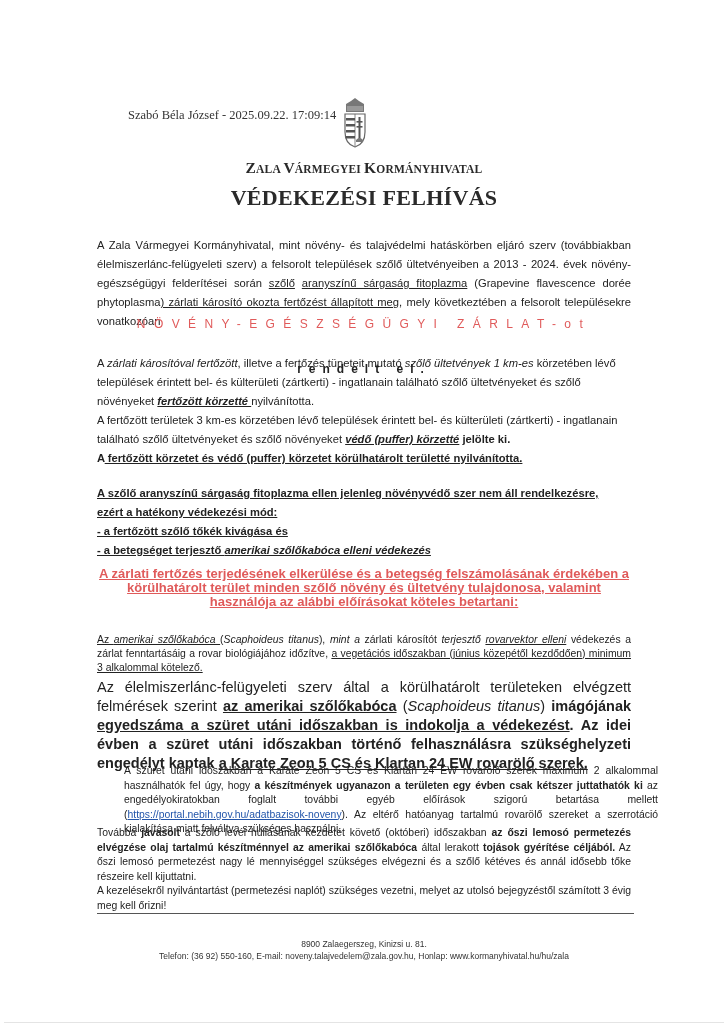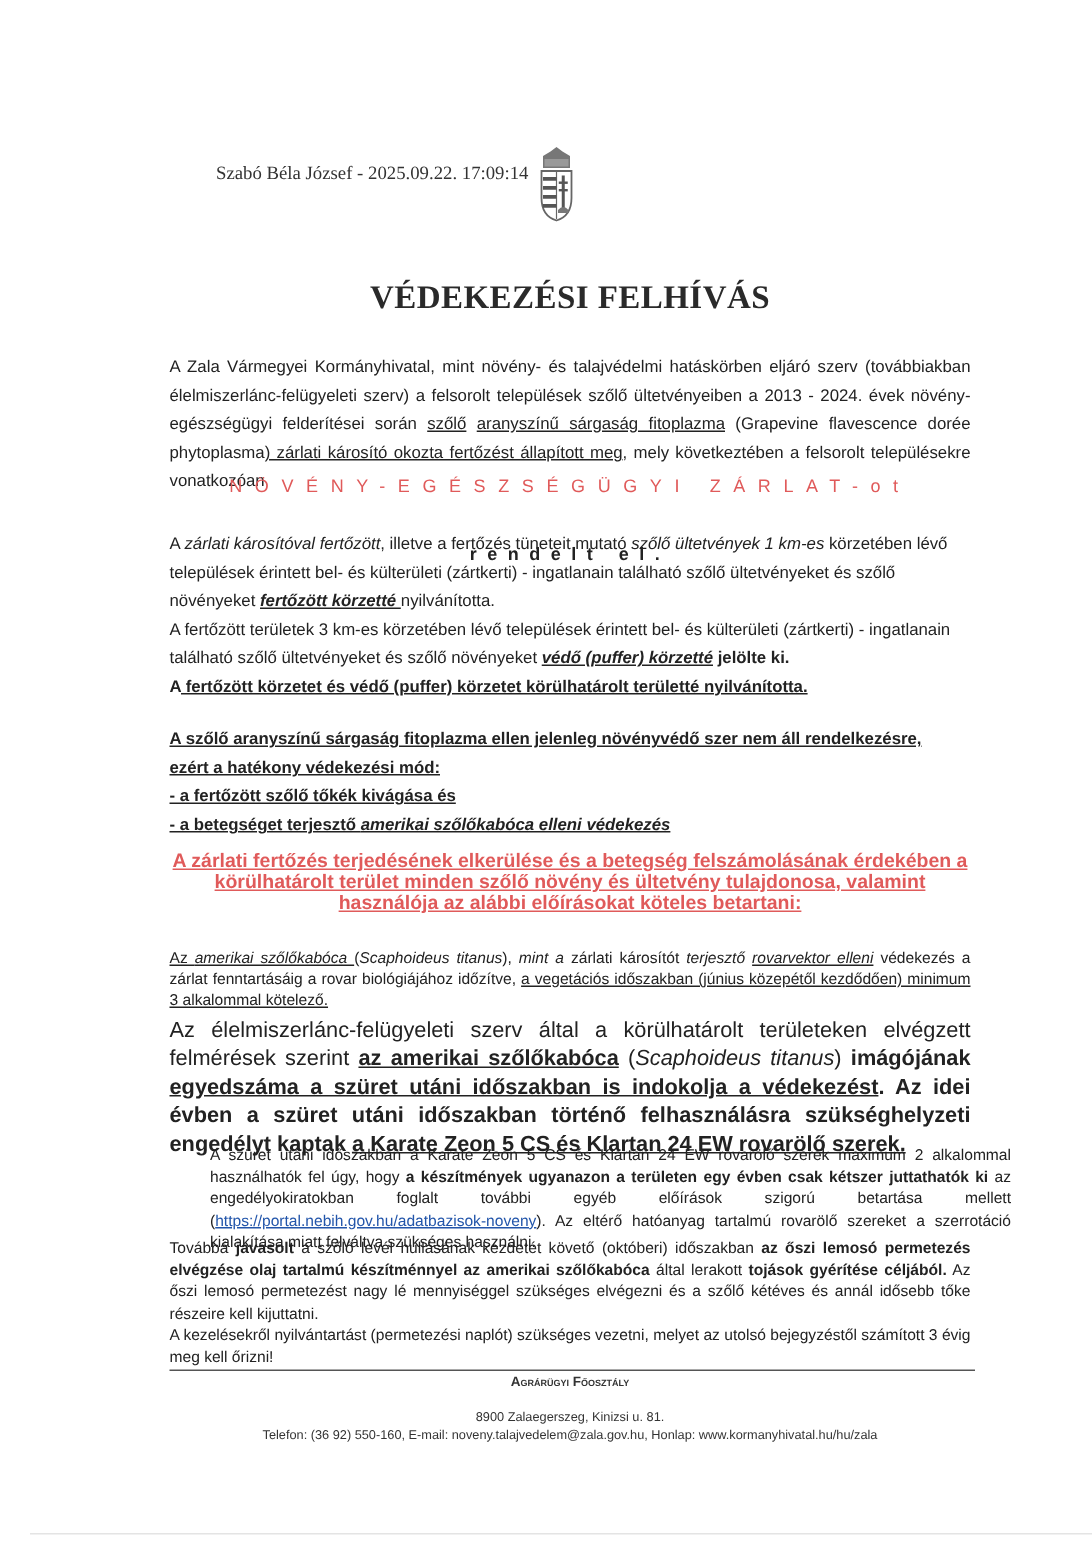"Szabó Béla József - 2025.09.22." .page { left: 16px -> 0 }
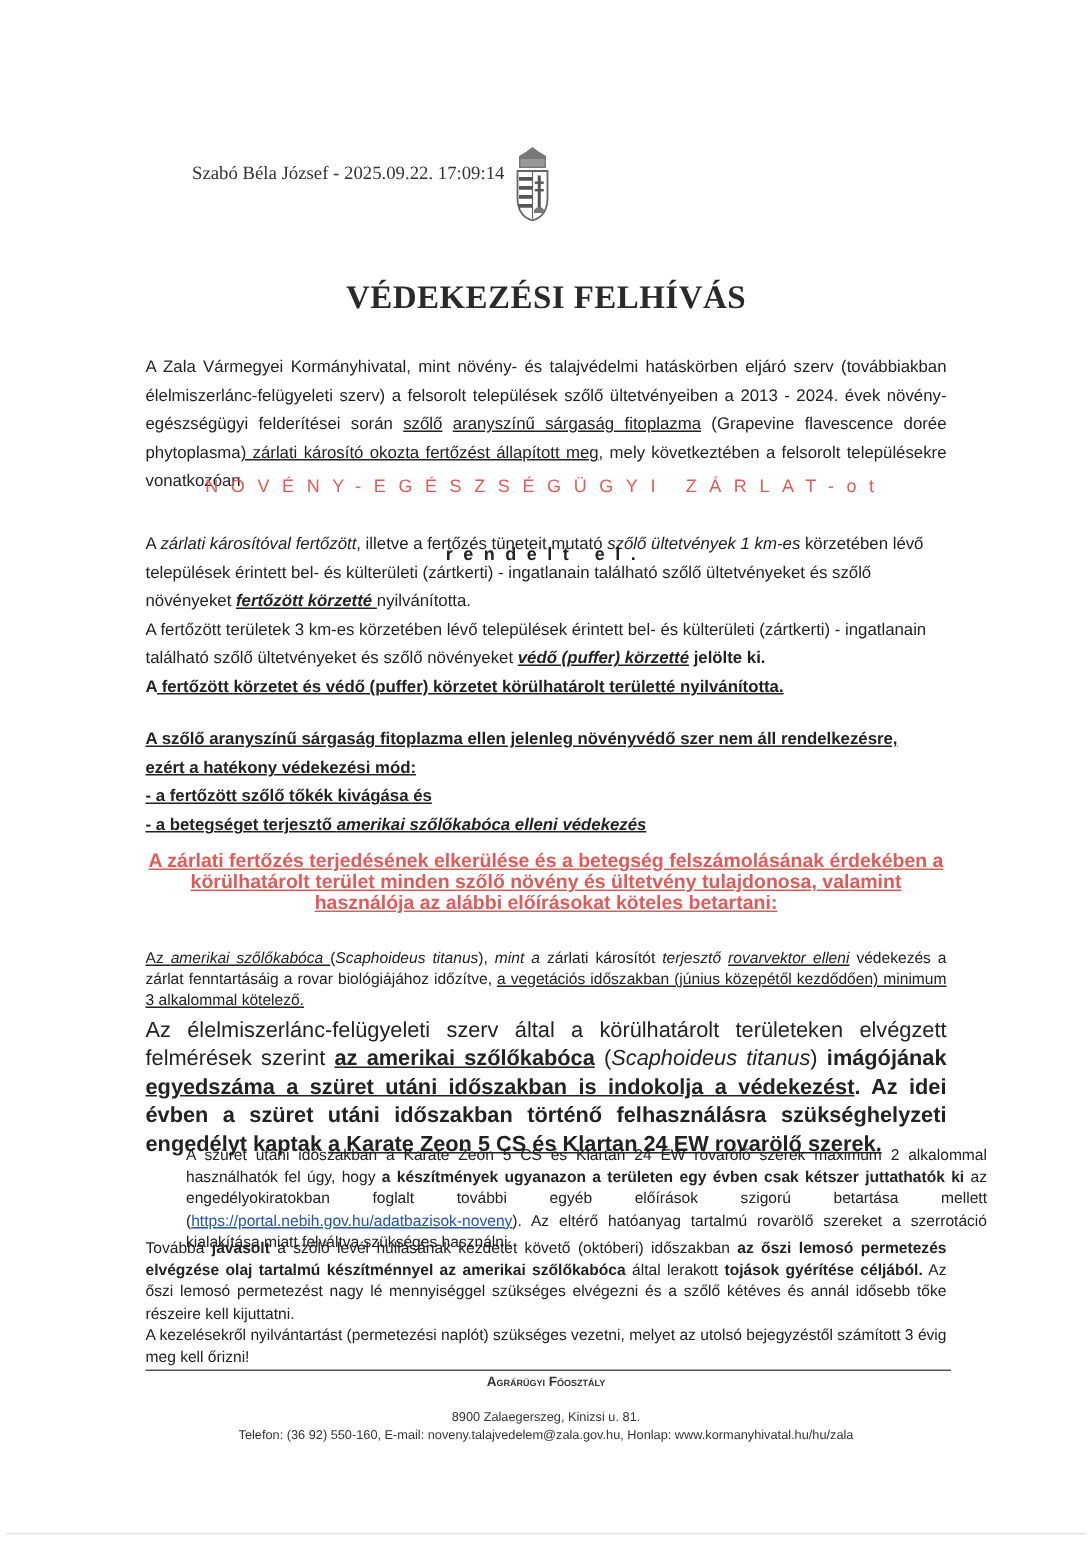"ZALA VÁRMEGYEI KORMÁNYHIVATAL" div.abs { html: none -> <div> <span>Z</span><span>ALA </span><span>V</span><span>ÁRMEGYEI </span><span>K</span><span>ORMÁNYHIVATAL</span> </div> }
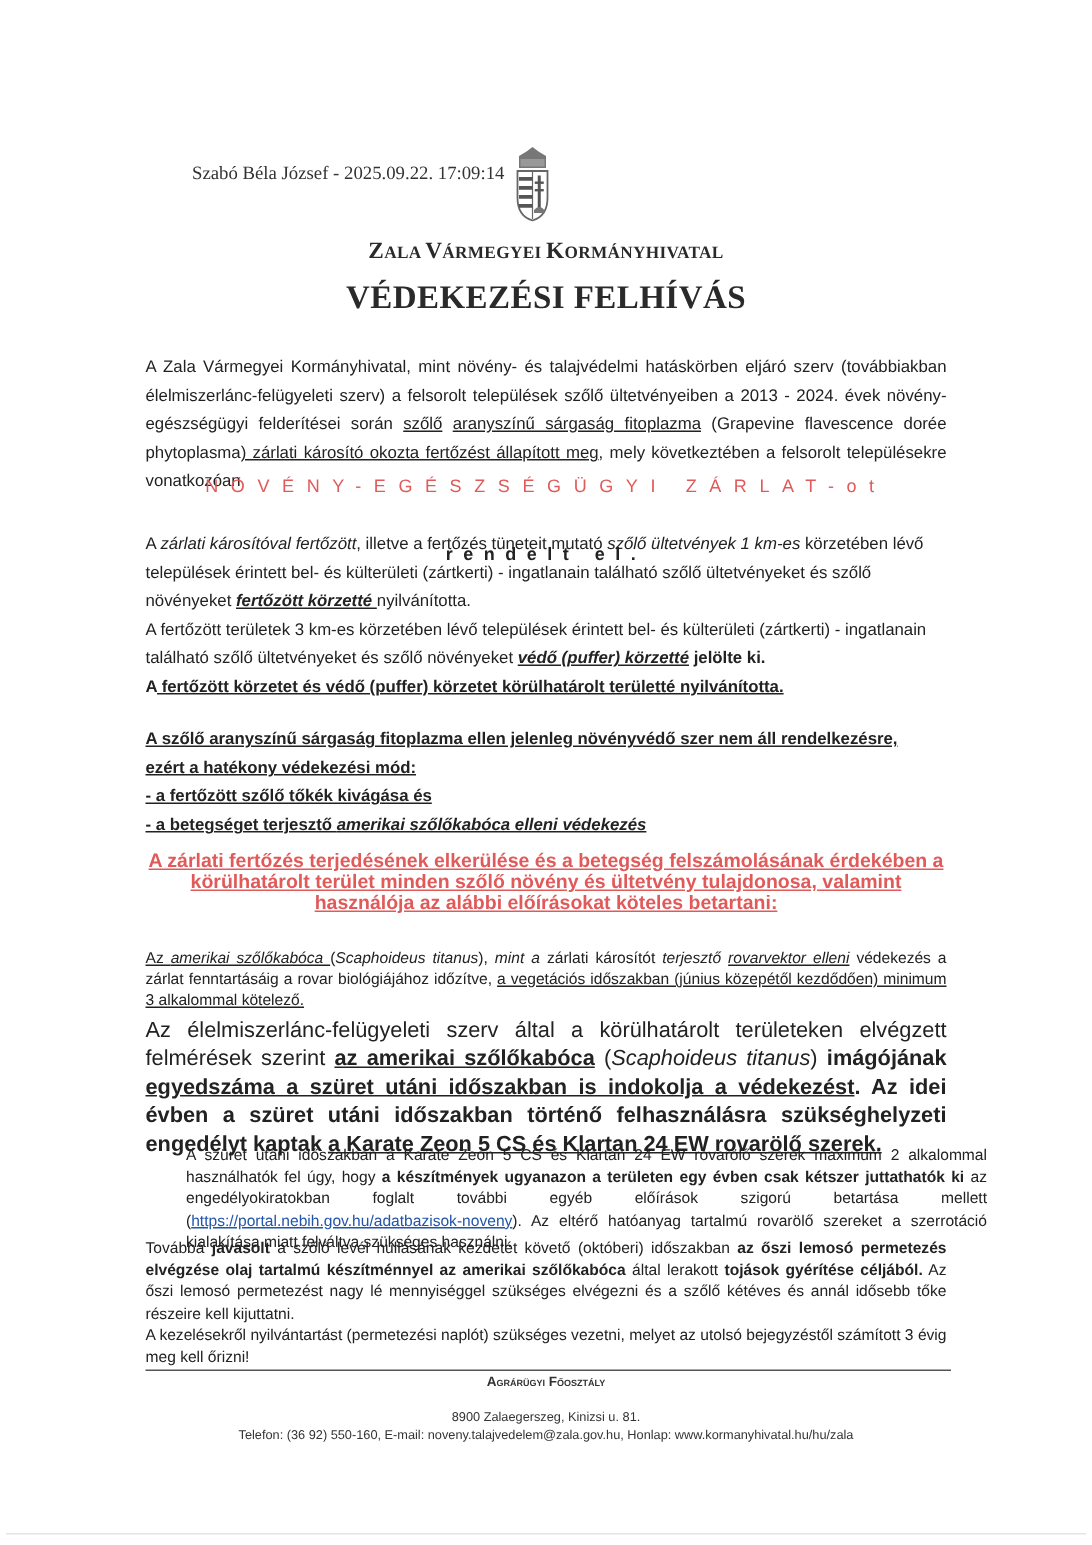"Agrárügyi Főosztály" div.abs { html: <div>Agrárügyi Főosztály</div> -> none }
